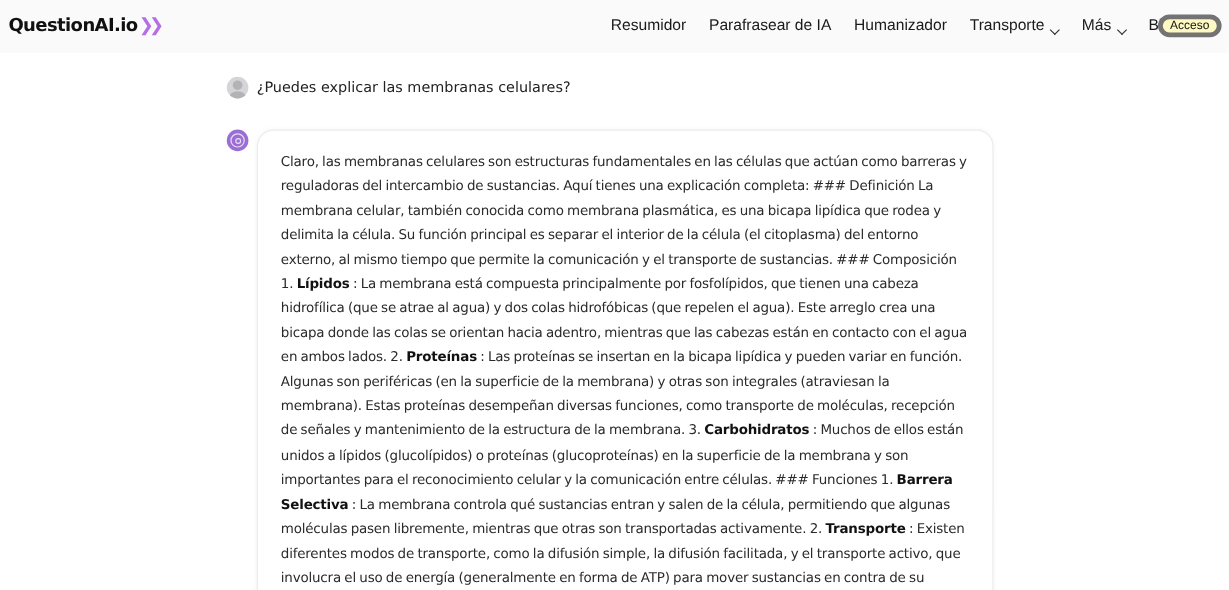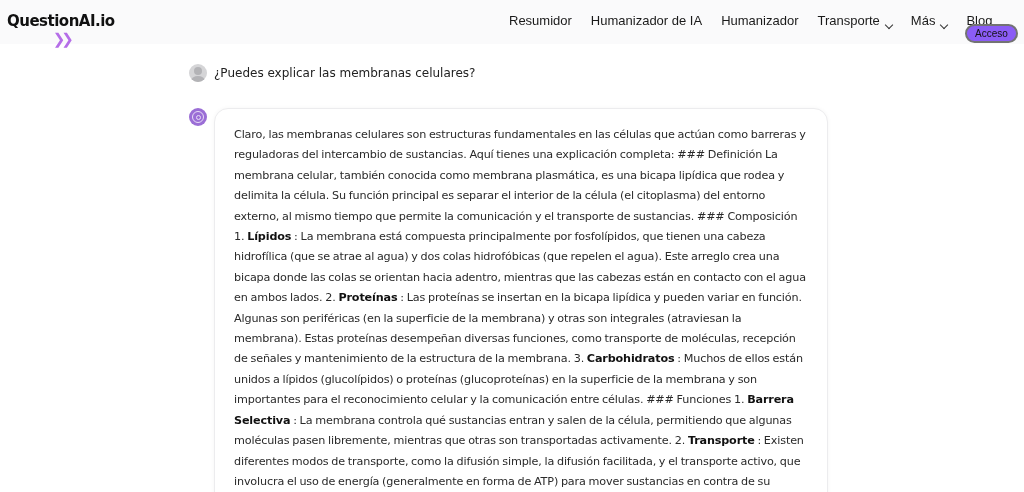"QuestionAI.io" .logo { flex-direction: column -> none }
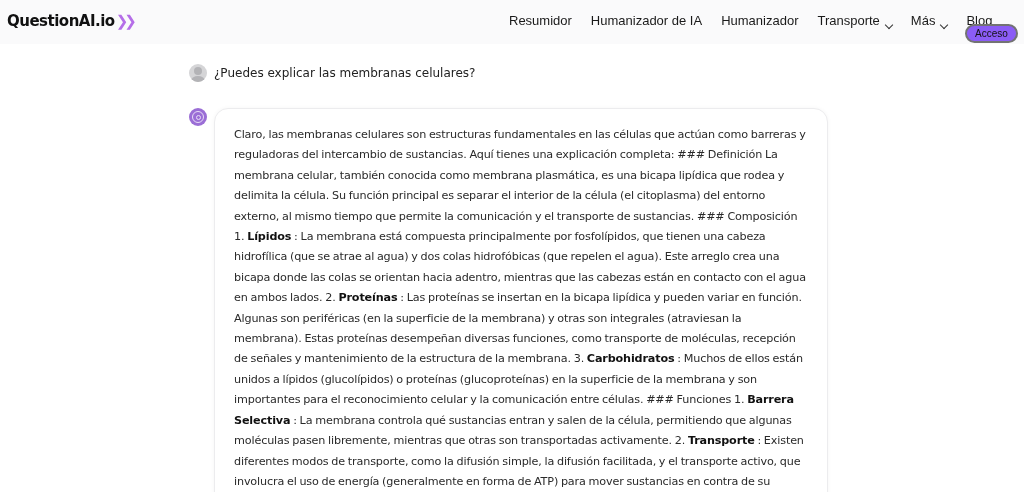"Humanizador de IA" span { text: Humanizador -> Parafrasear }
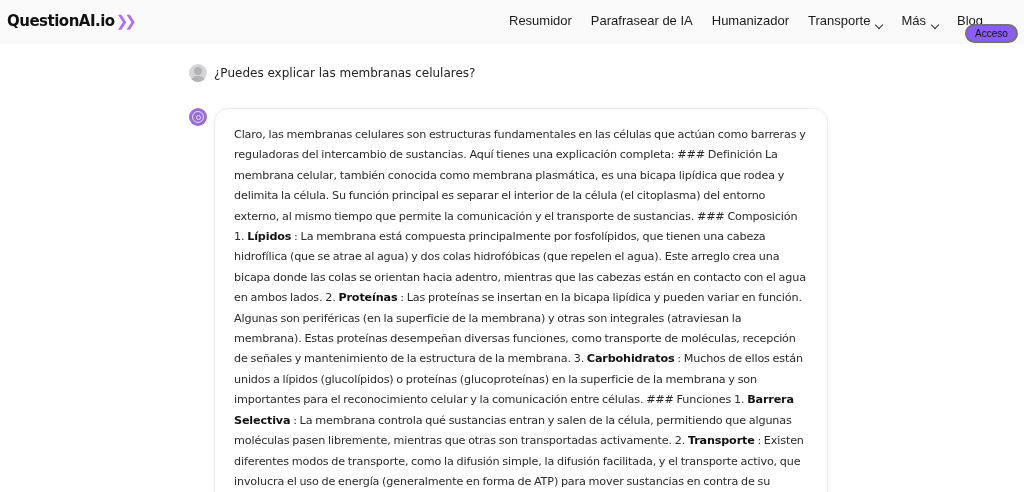"Acceso" .acceso { background: #8b5cf6 -> #fef9c3; border: 2px solid #737373 -> 4px solid #737373; top: 24px -> 12px }
